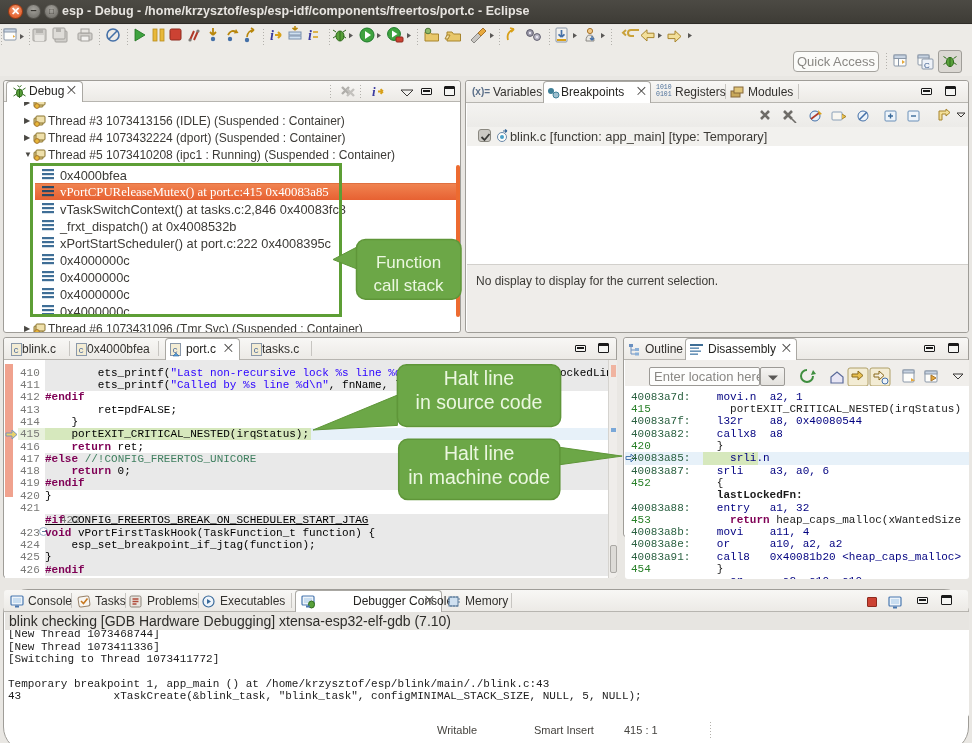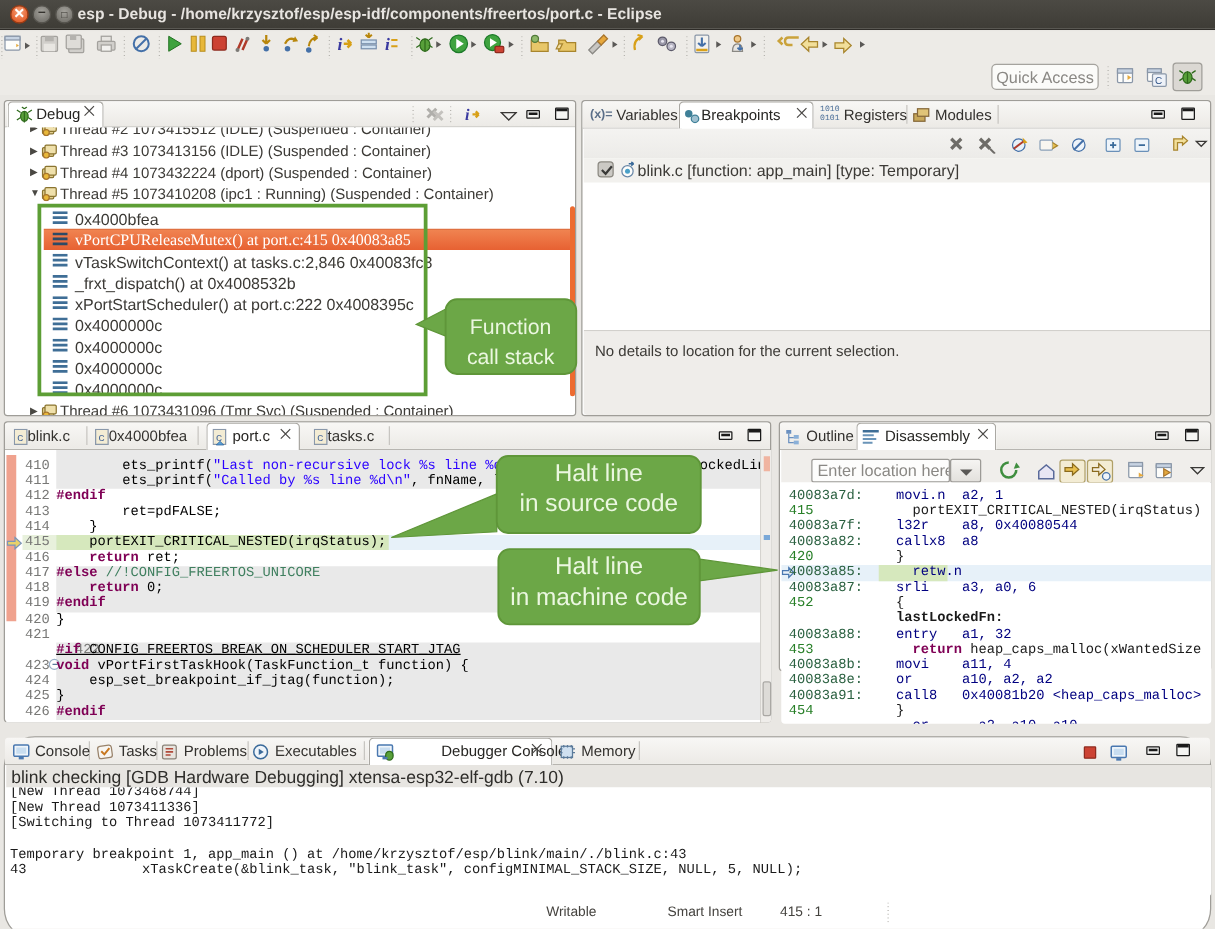"Thread #2 1073415512 (IDLE) (Suspended" span.tx { html: <span>Thread #2 1073415512 (IDLE) (Suspended : Container)</span> -> none }
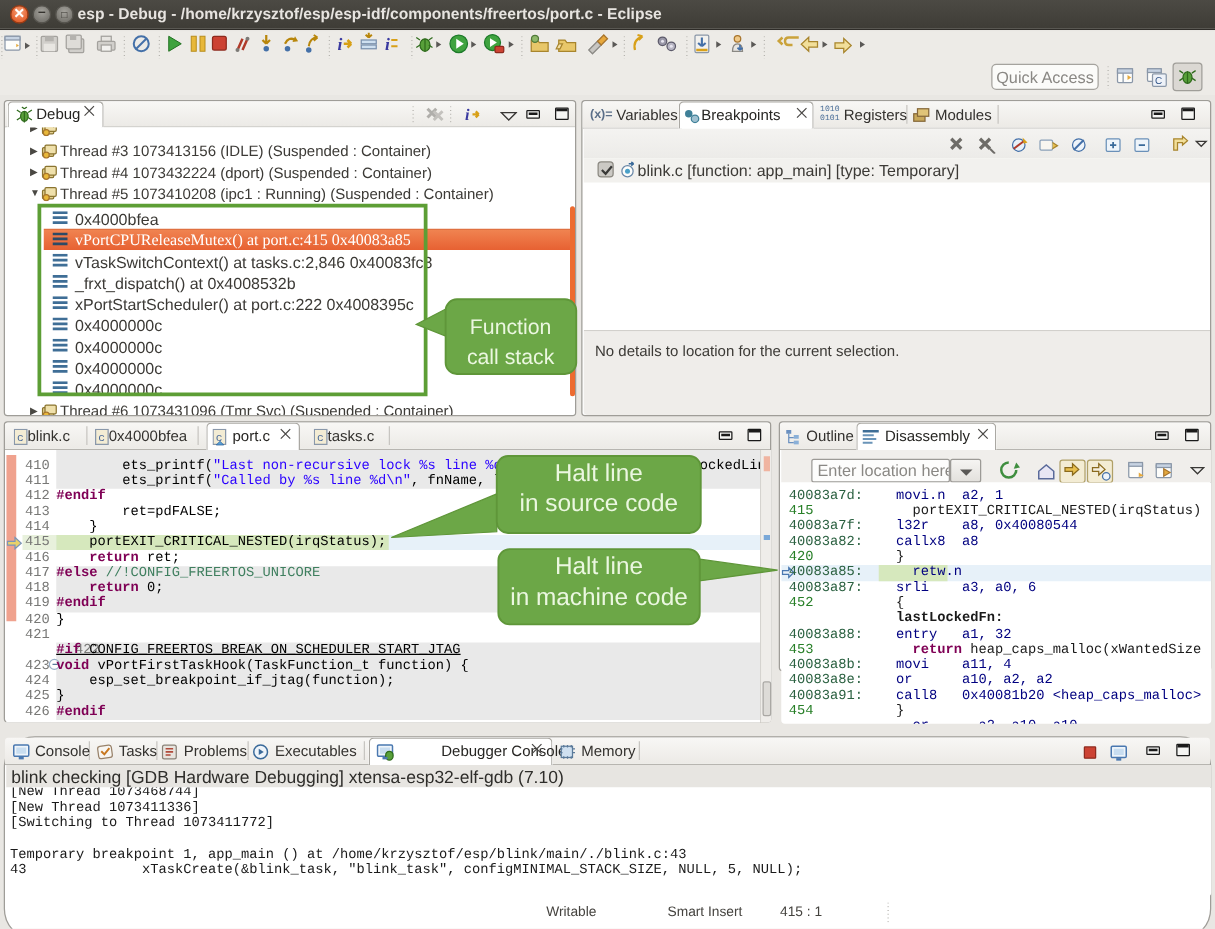"No details to location for" div.abs { text: details to location -> display to display }
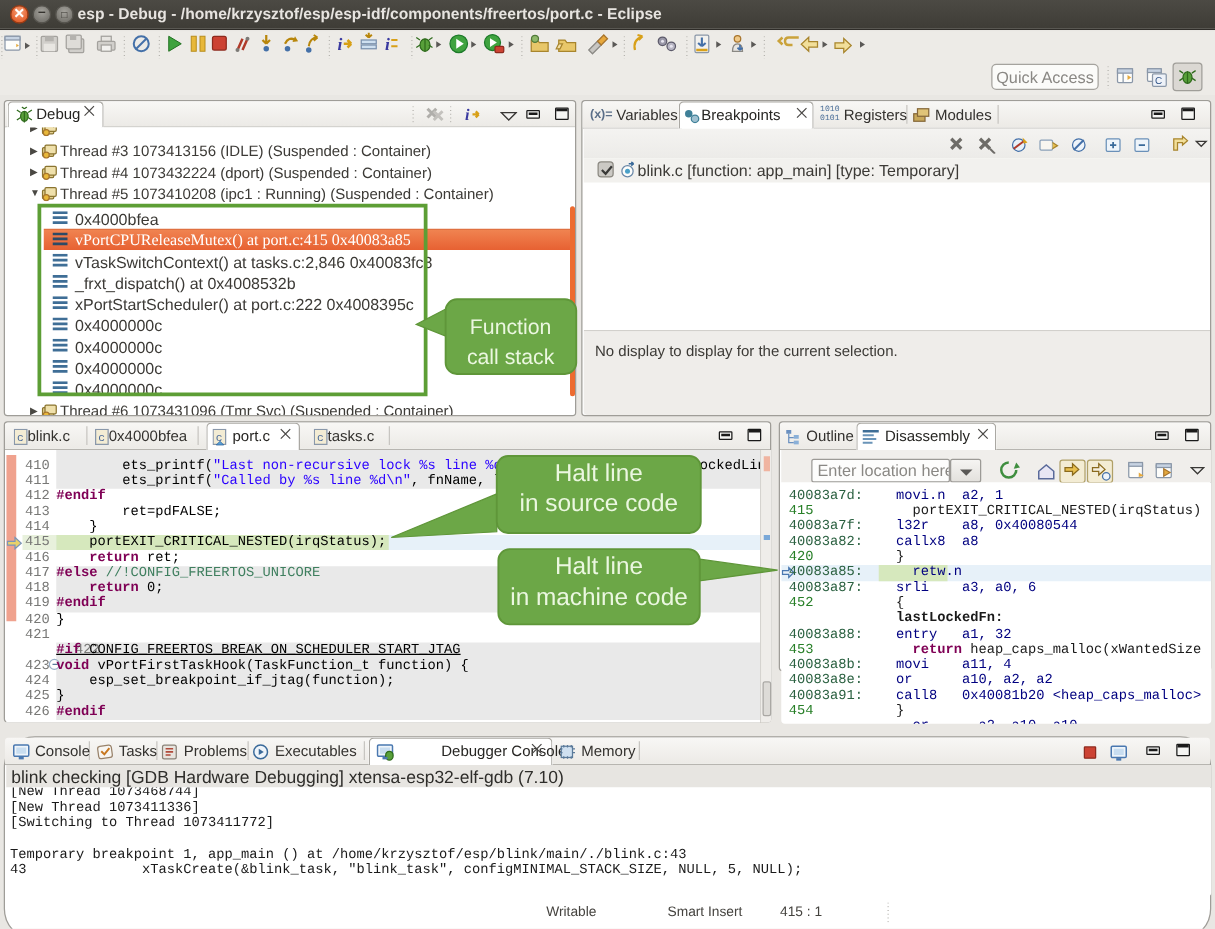"retw.n" span.mne { text: retw.n -> srli.n }
